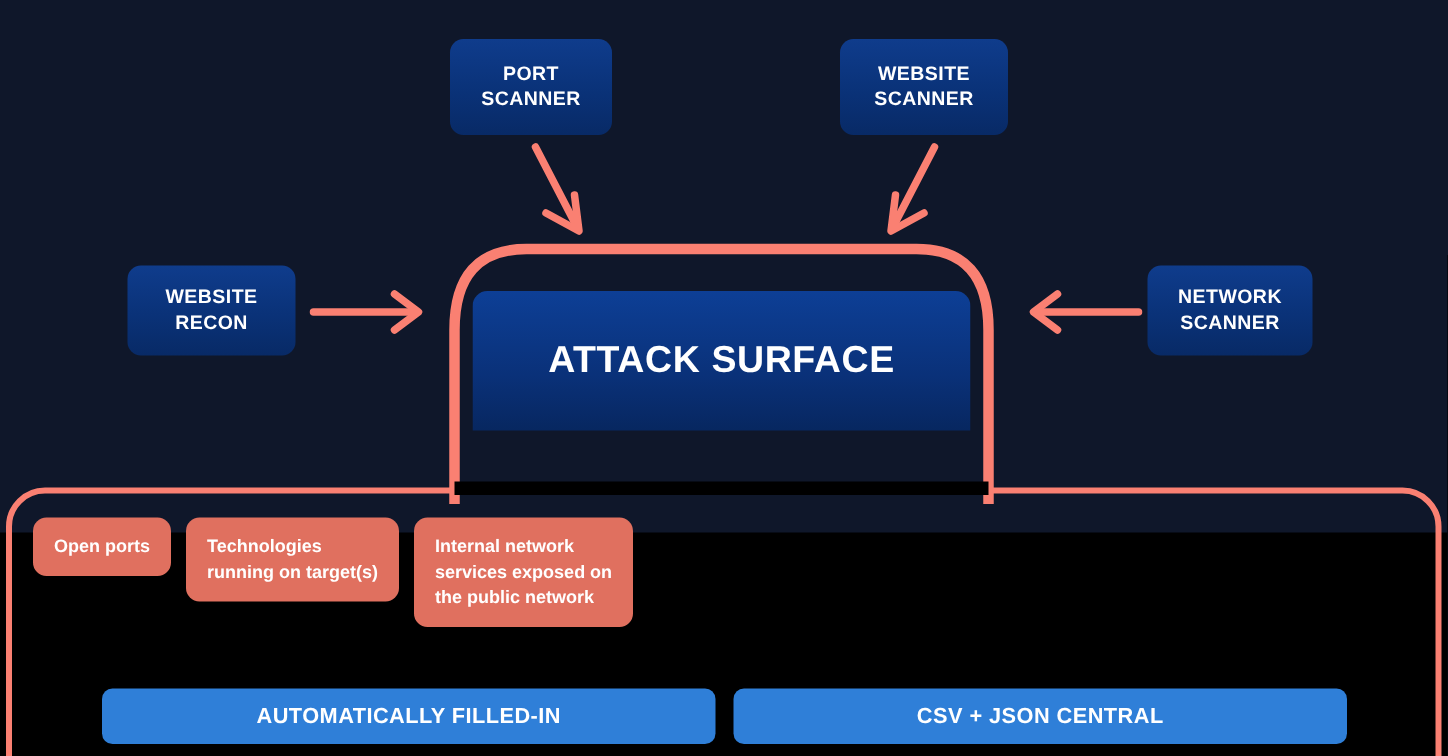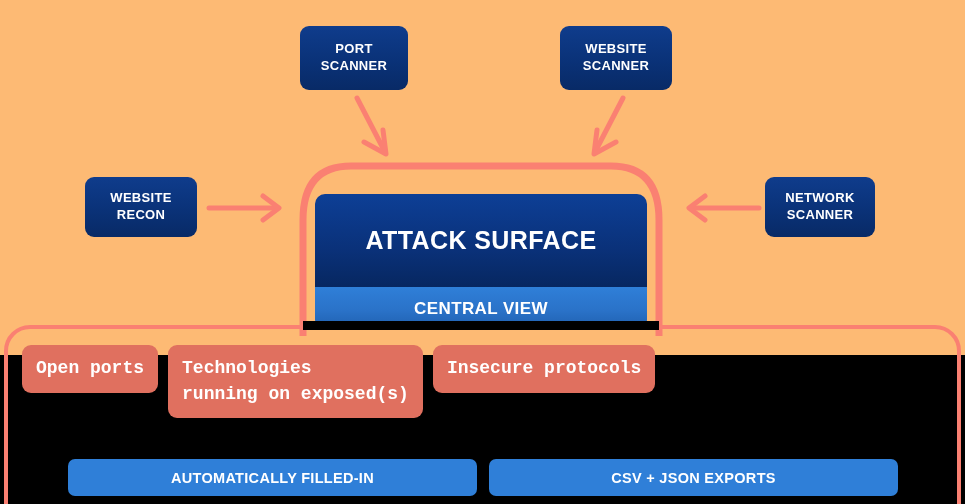"PORT" #stage { background: #fdba74 -> #0f172a }
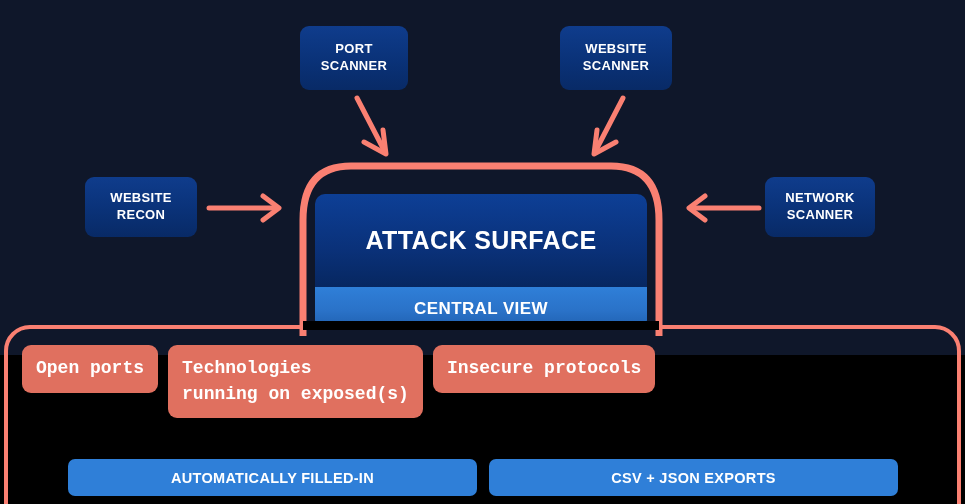"CENTRAL VIEW" div { html: <div> <span>CENTRAL VIEW</span> </div> -> none }
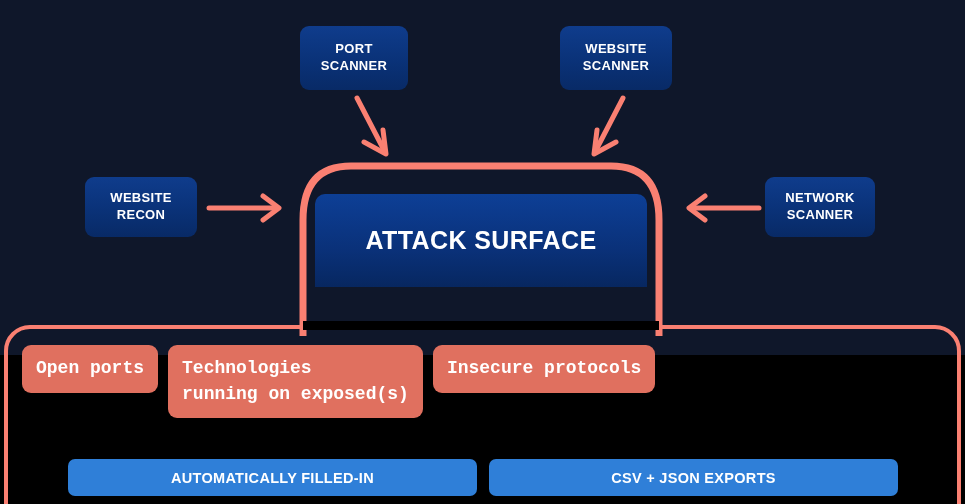"Open ports" .chip { font-family: Liberation Mono, monospace -> none; font-size: 18px -> 12px }
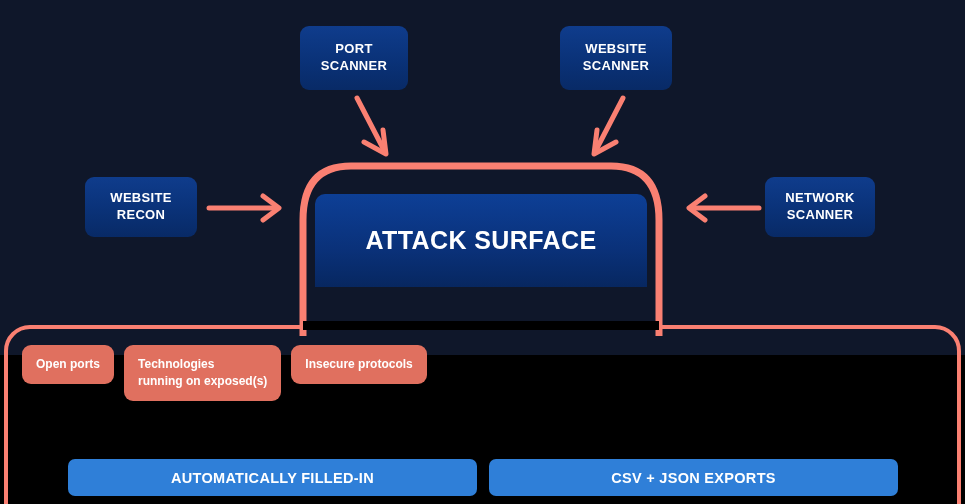"Technologies" div.chip { text: exposed -> target }
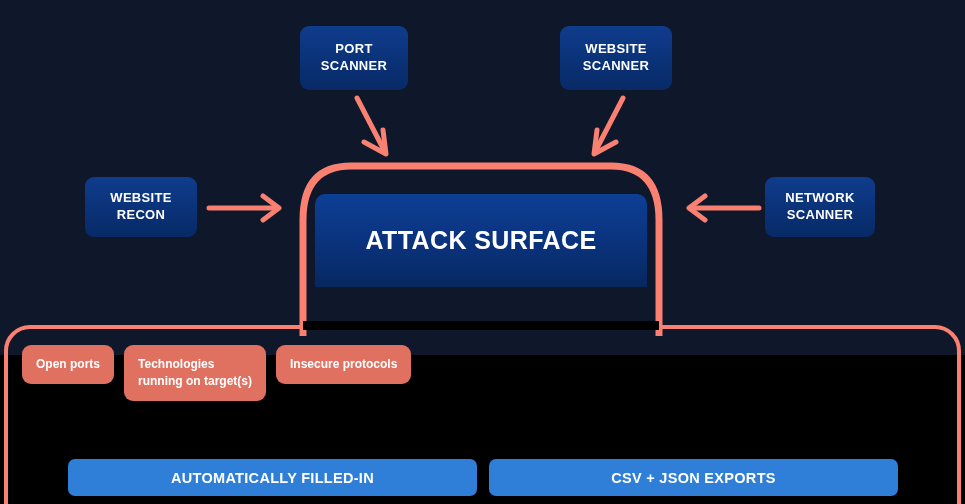"Internal network" div.chip { html: none -> <div>Internal network services exposed on the public network</div> }
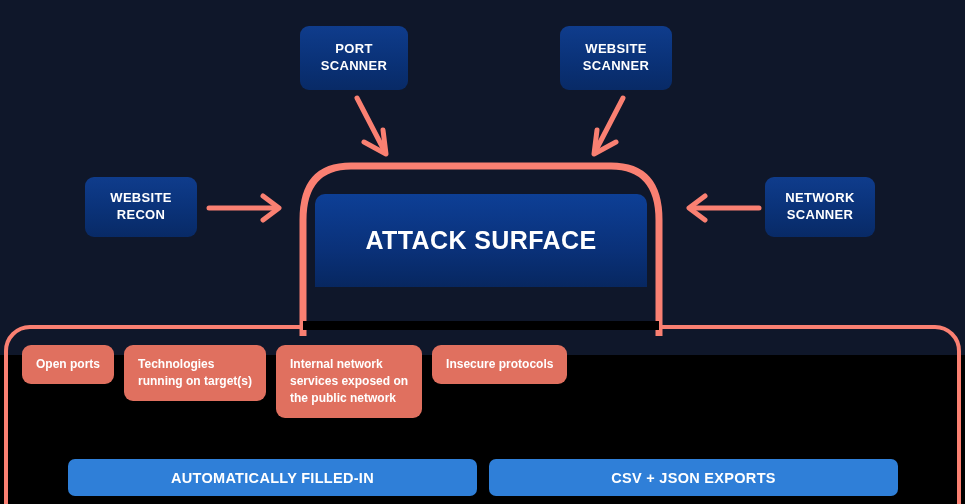"Insecure protocols" div.chip { html: <div>Insecure protocols</div> -> none }
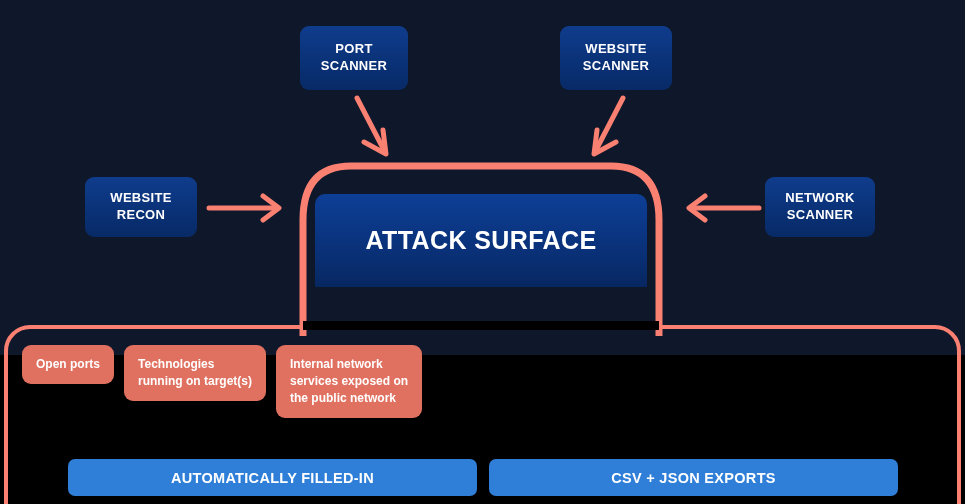"CSV + JSON EXPORTS" button.output-btn { text: EXPORTS -> CENTRAL }
